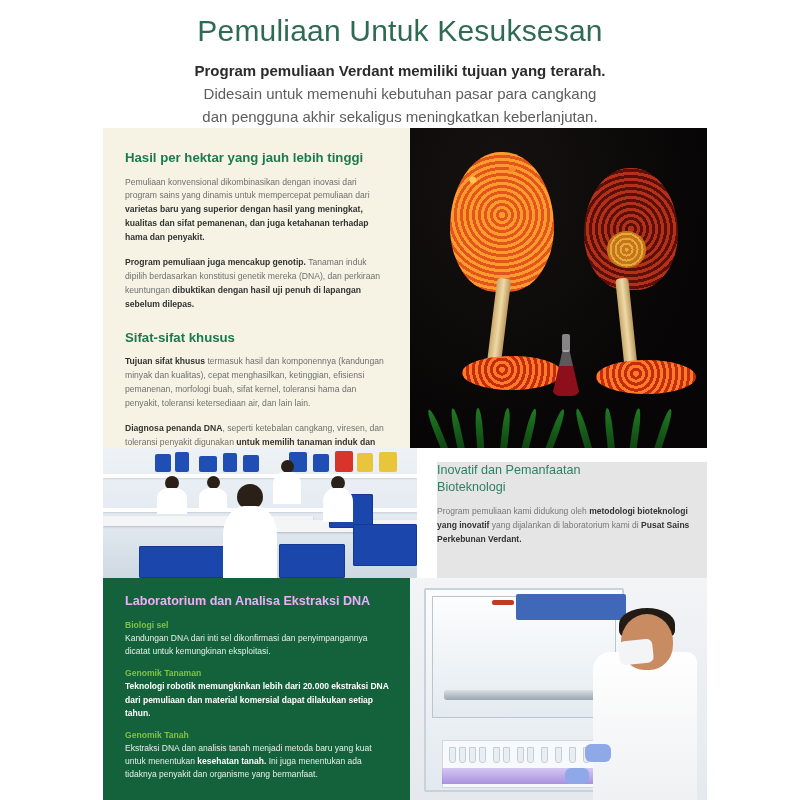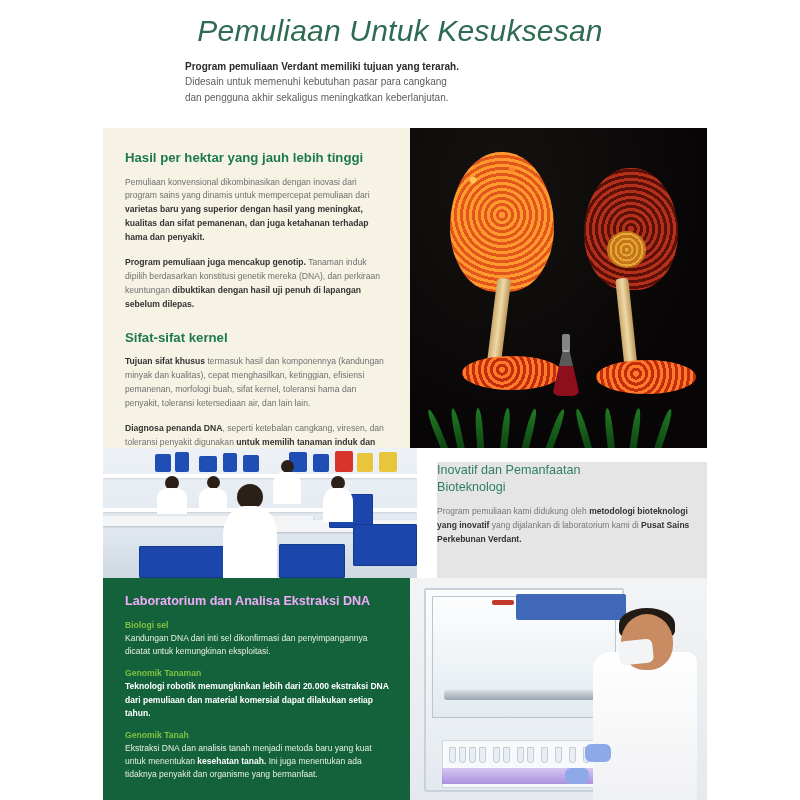"Pemuliaan Untuk Kesuksesan" .page-title { font-style: italic -> none }
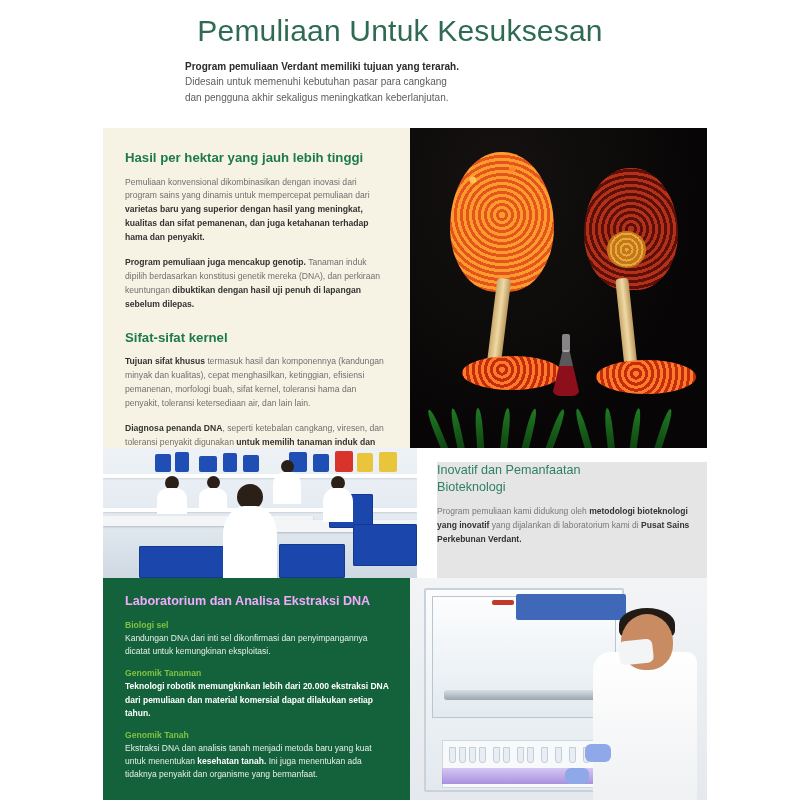"Program pemuliaan Verdant memiliki" .subtitle { font-size: 10px -> 15px; text-align: left -> center }
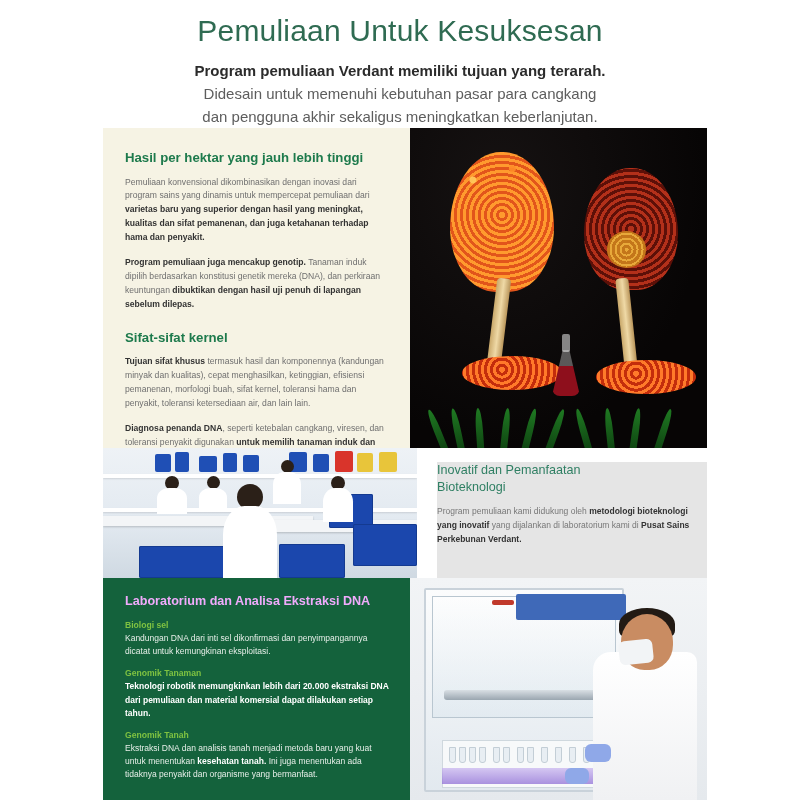"Sifat-sifat kernel" h2.sec-head { text: kernel -> khusus }
